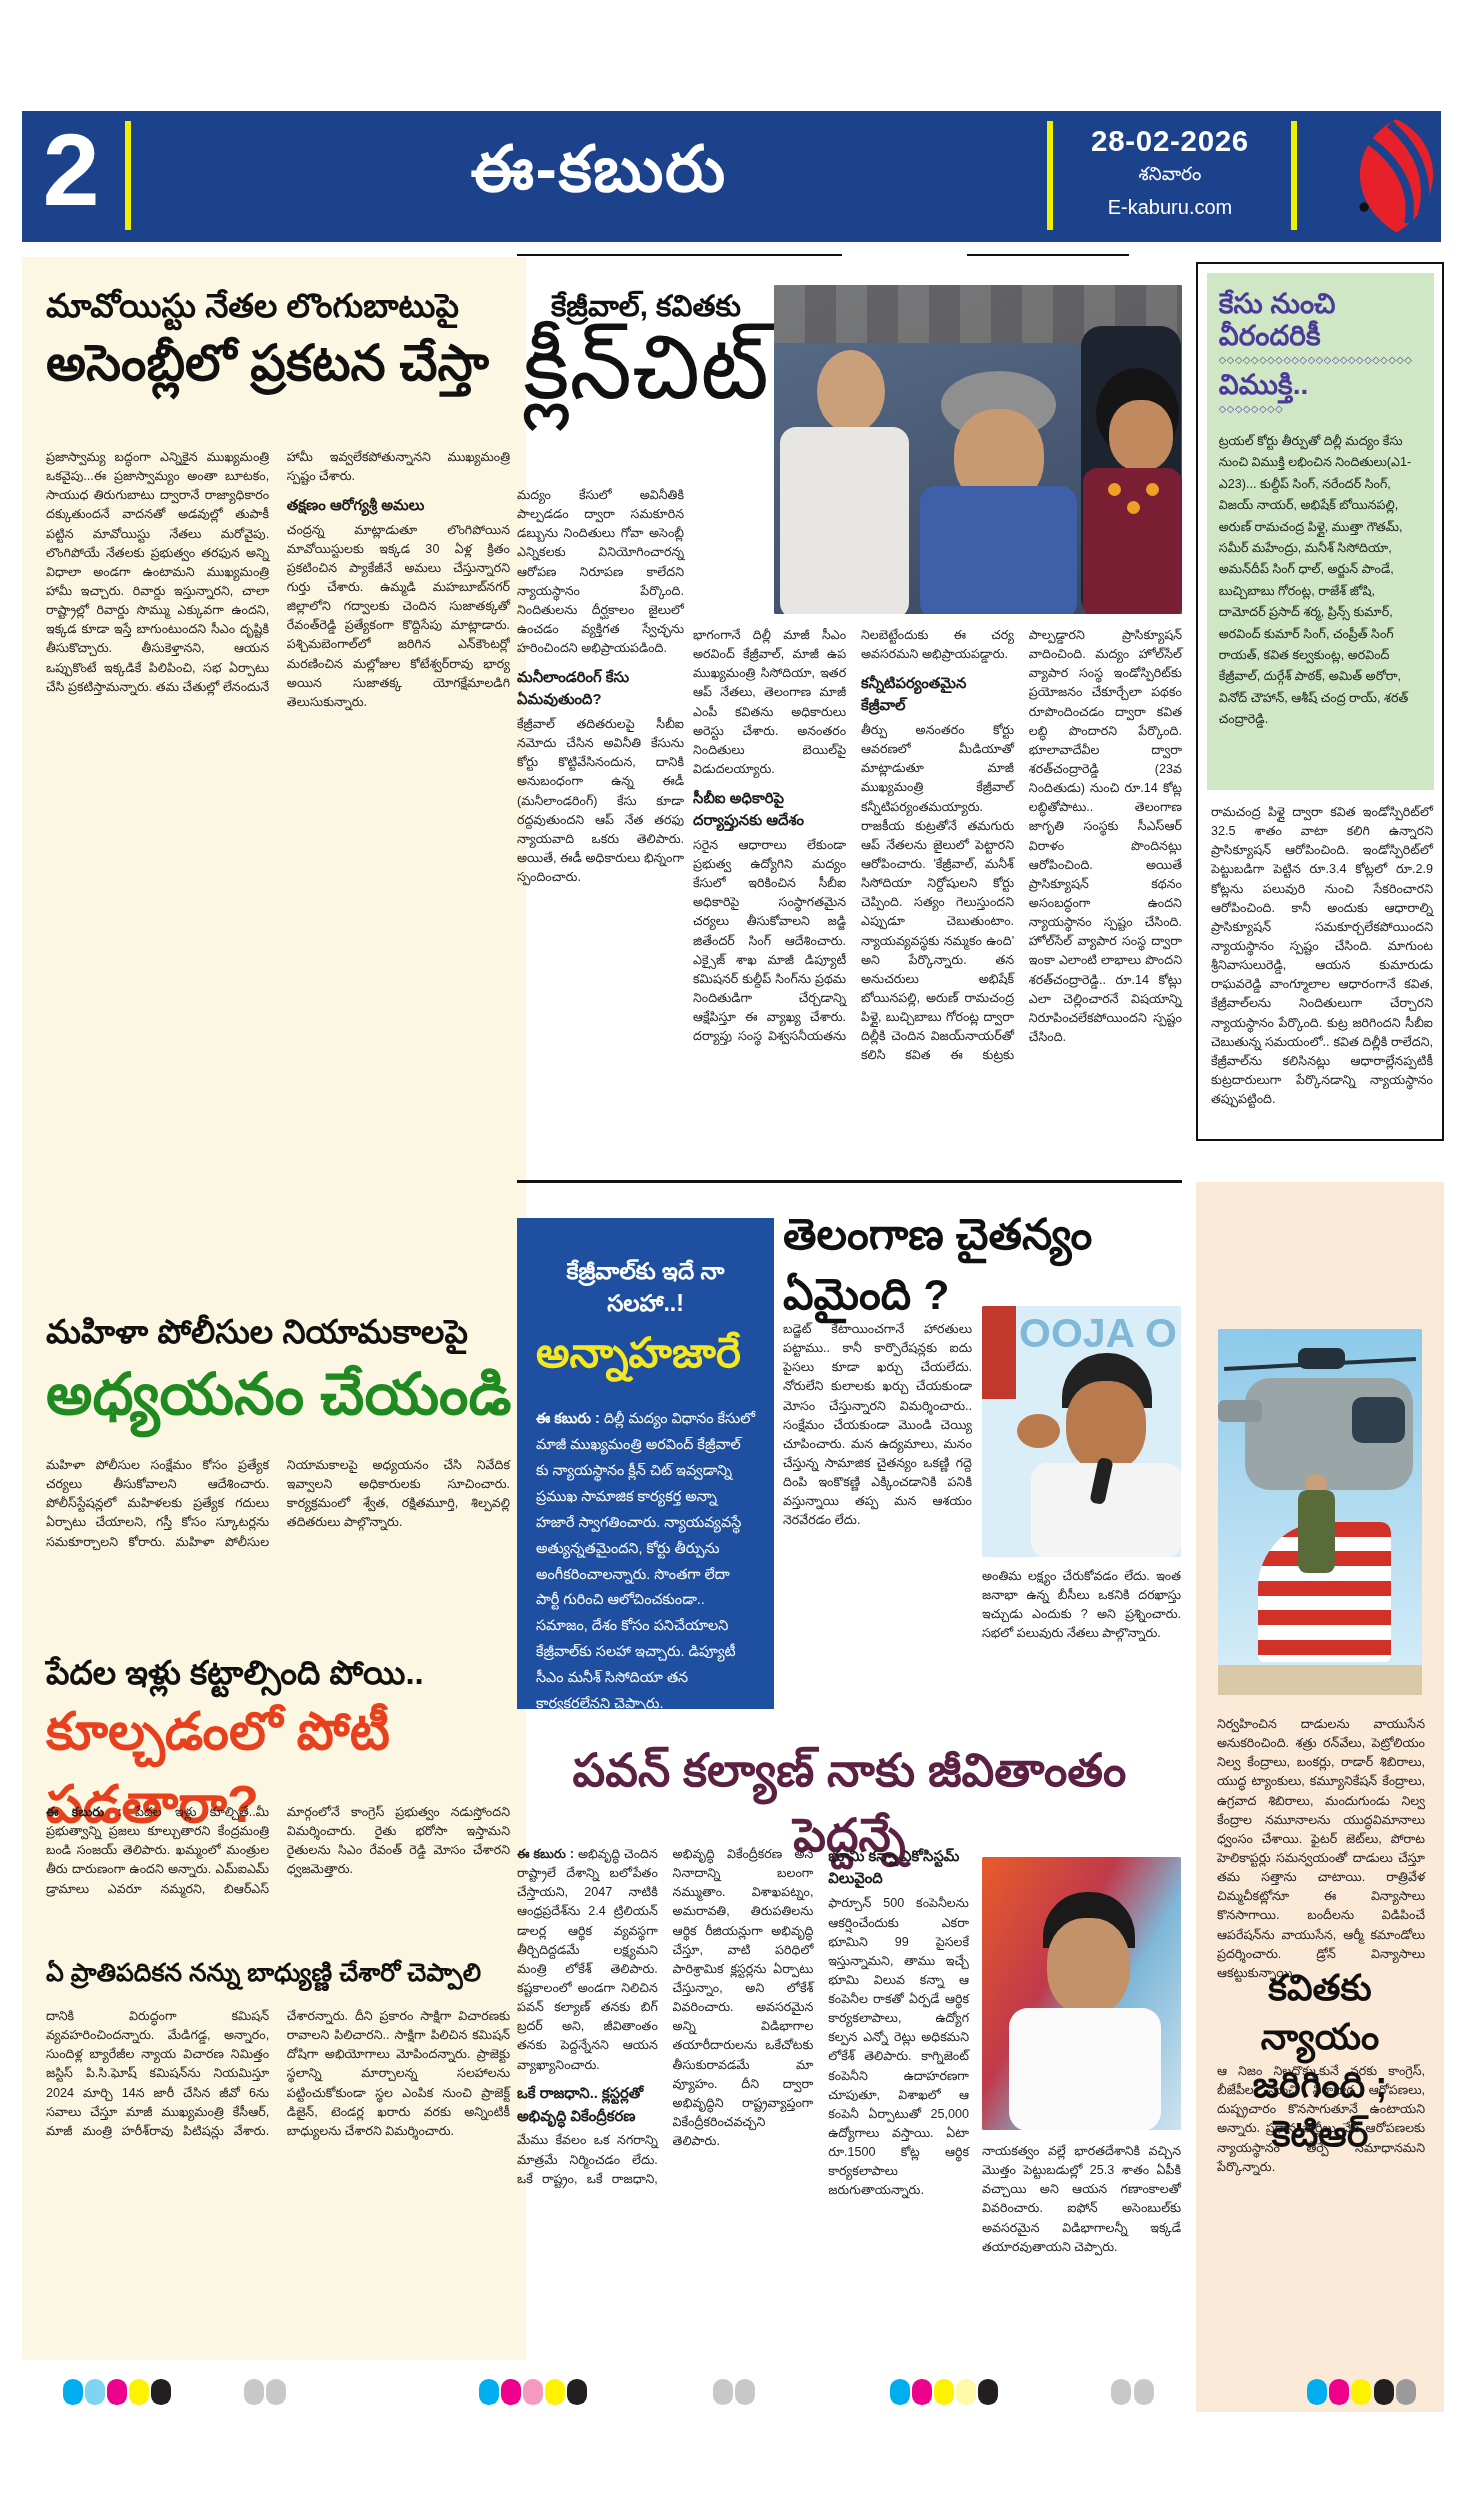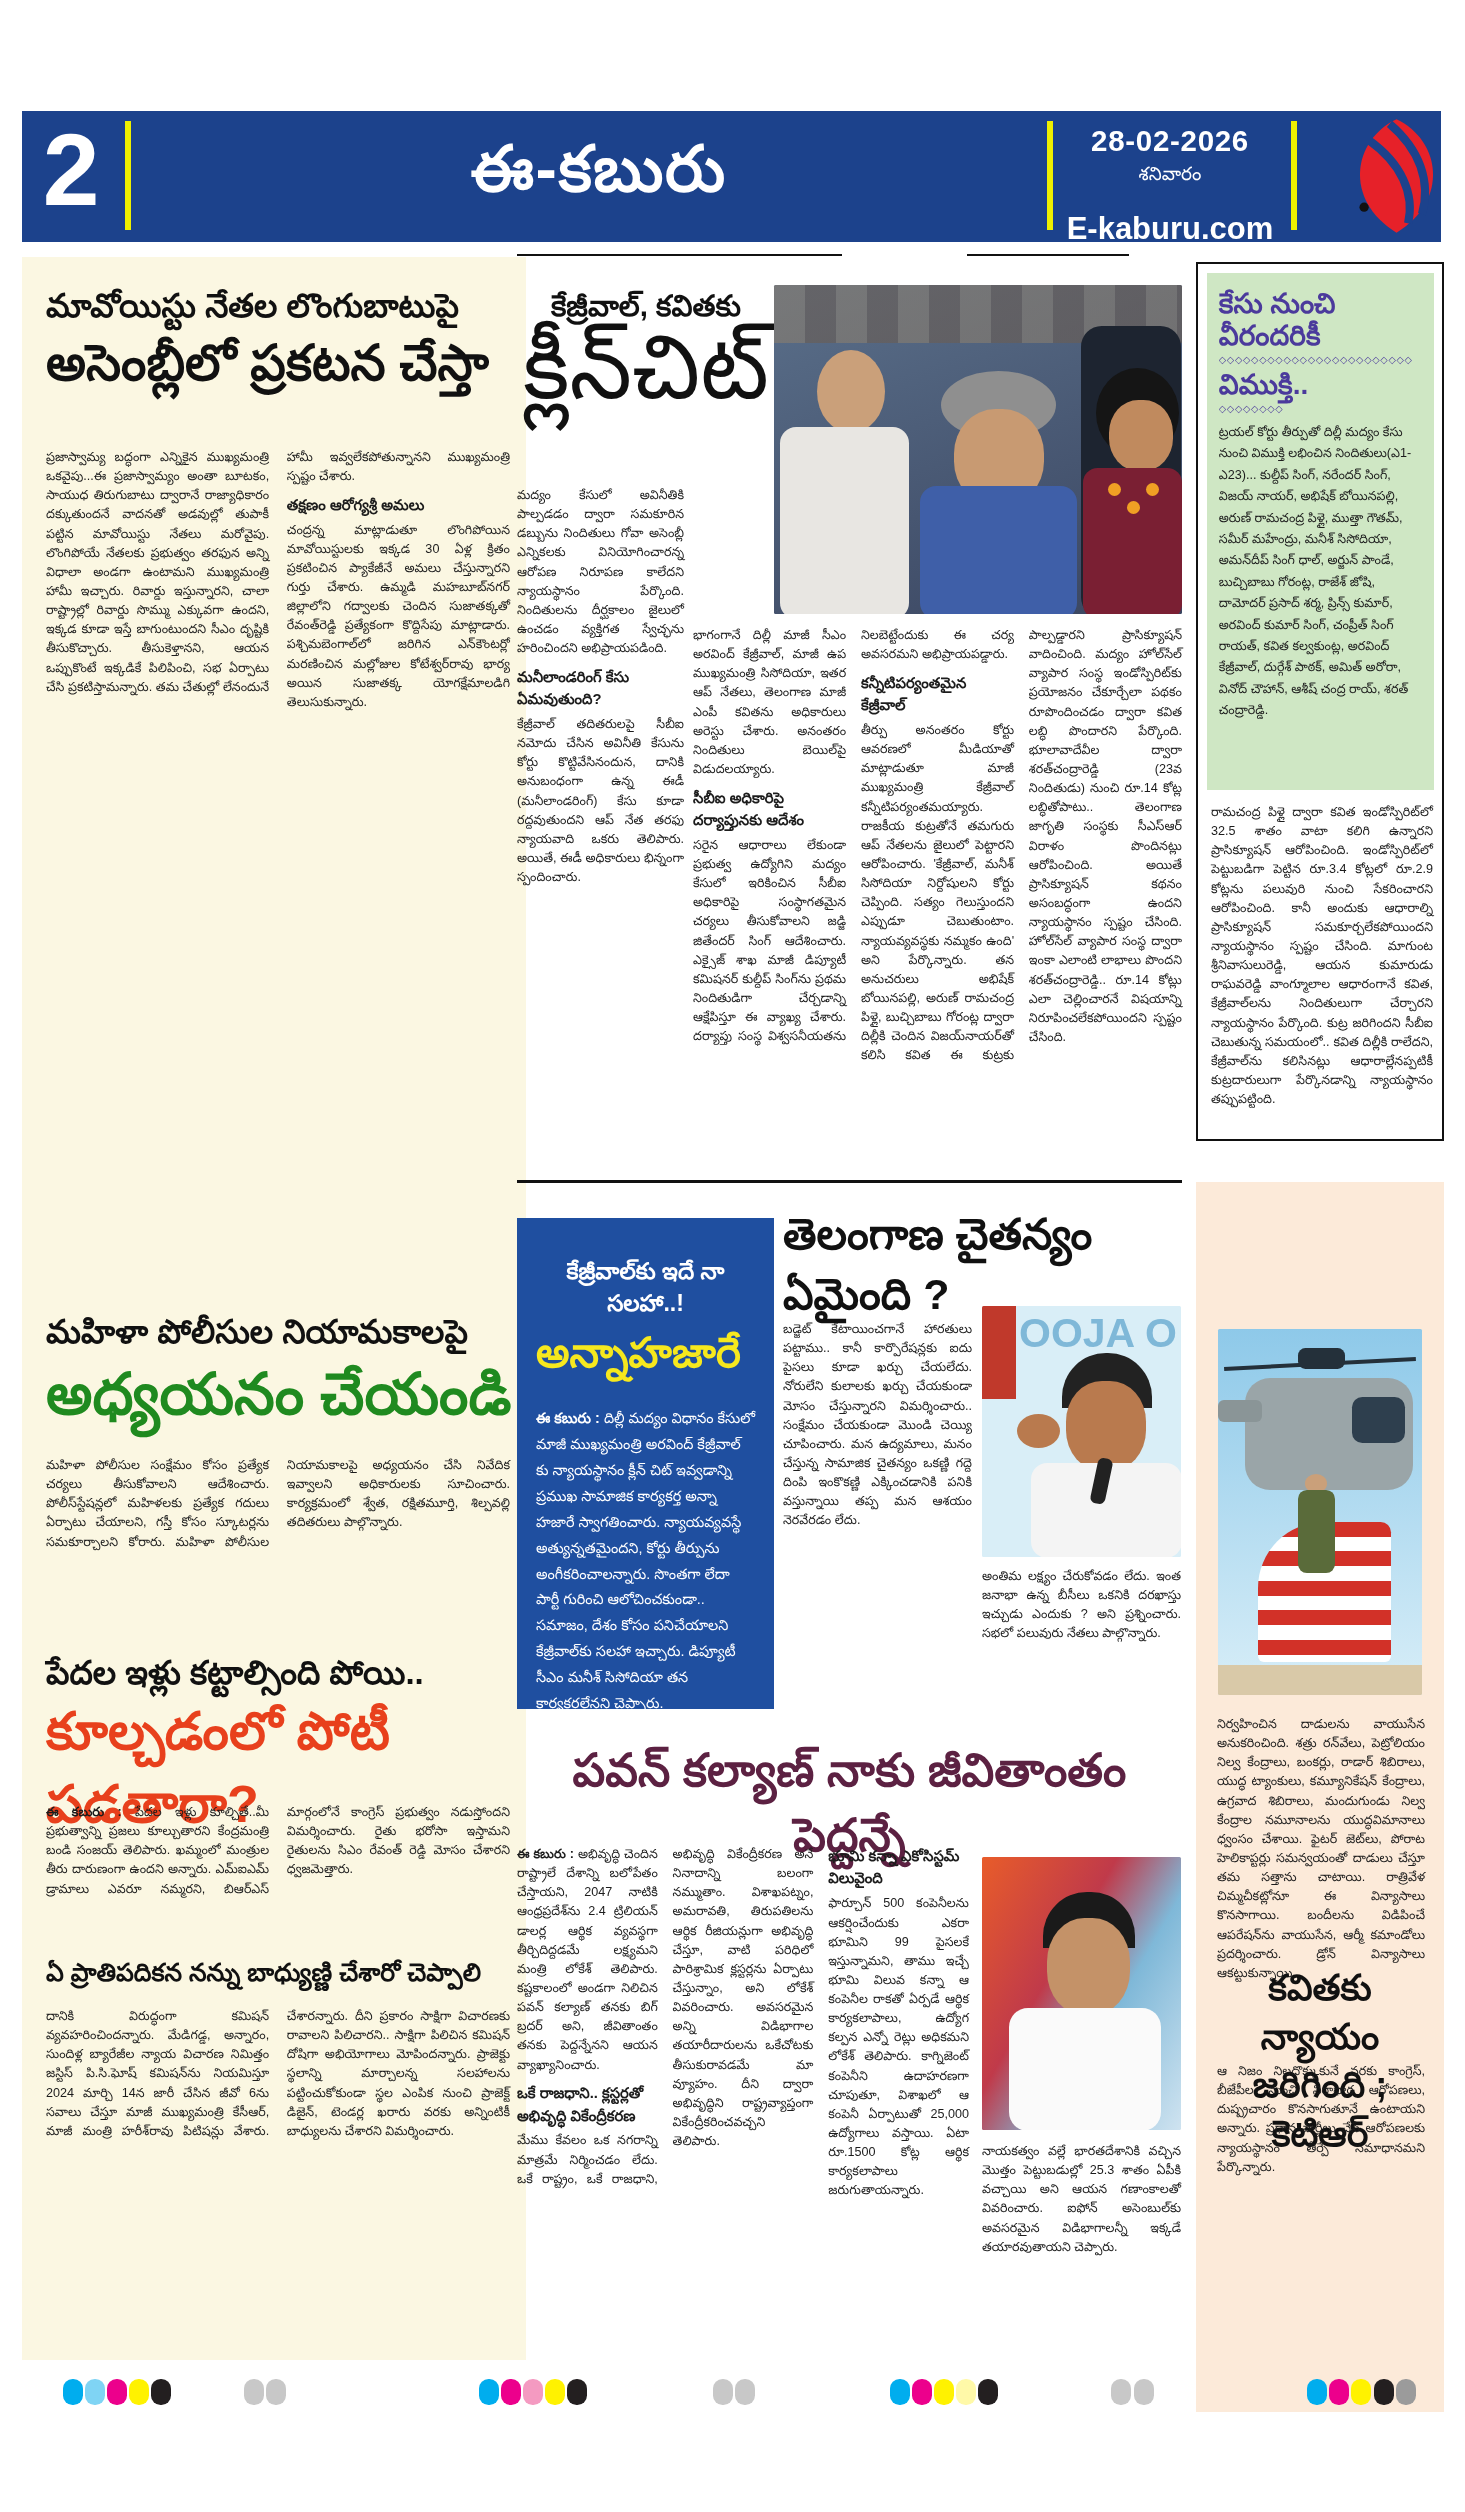"E-kaburu.com" .dateline3 { font-size: 31px -> 20px; font-weight: bold -> normal; margin-top: 22px -> 7px }
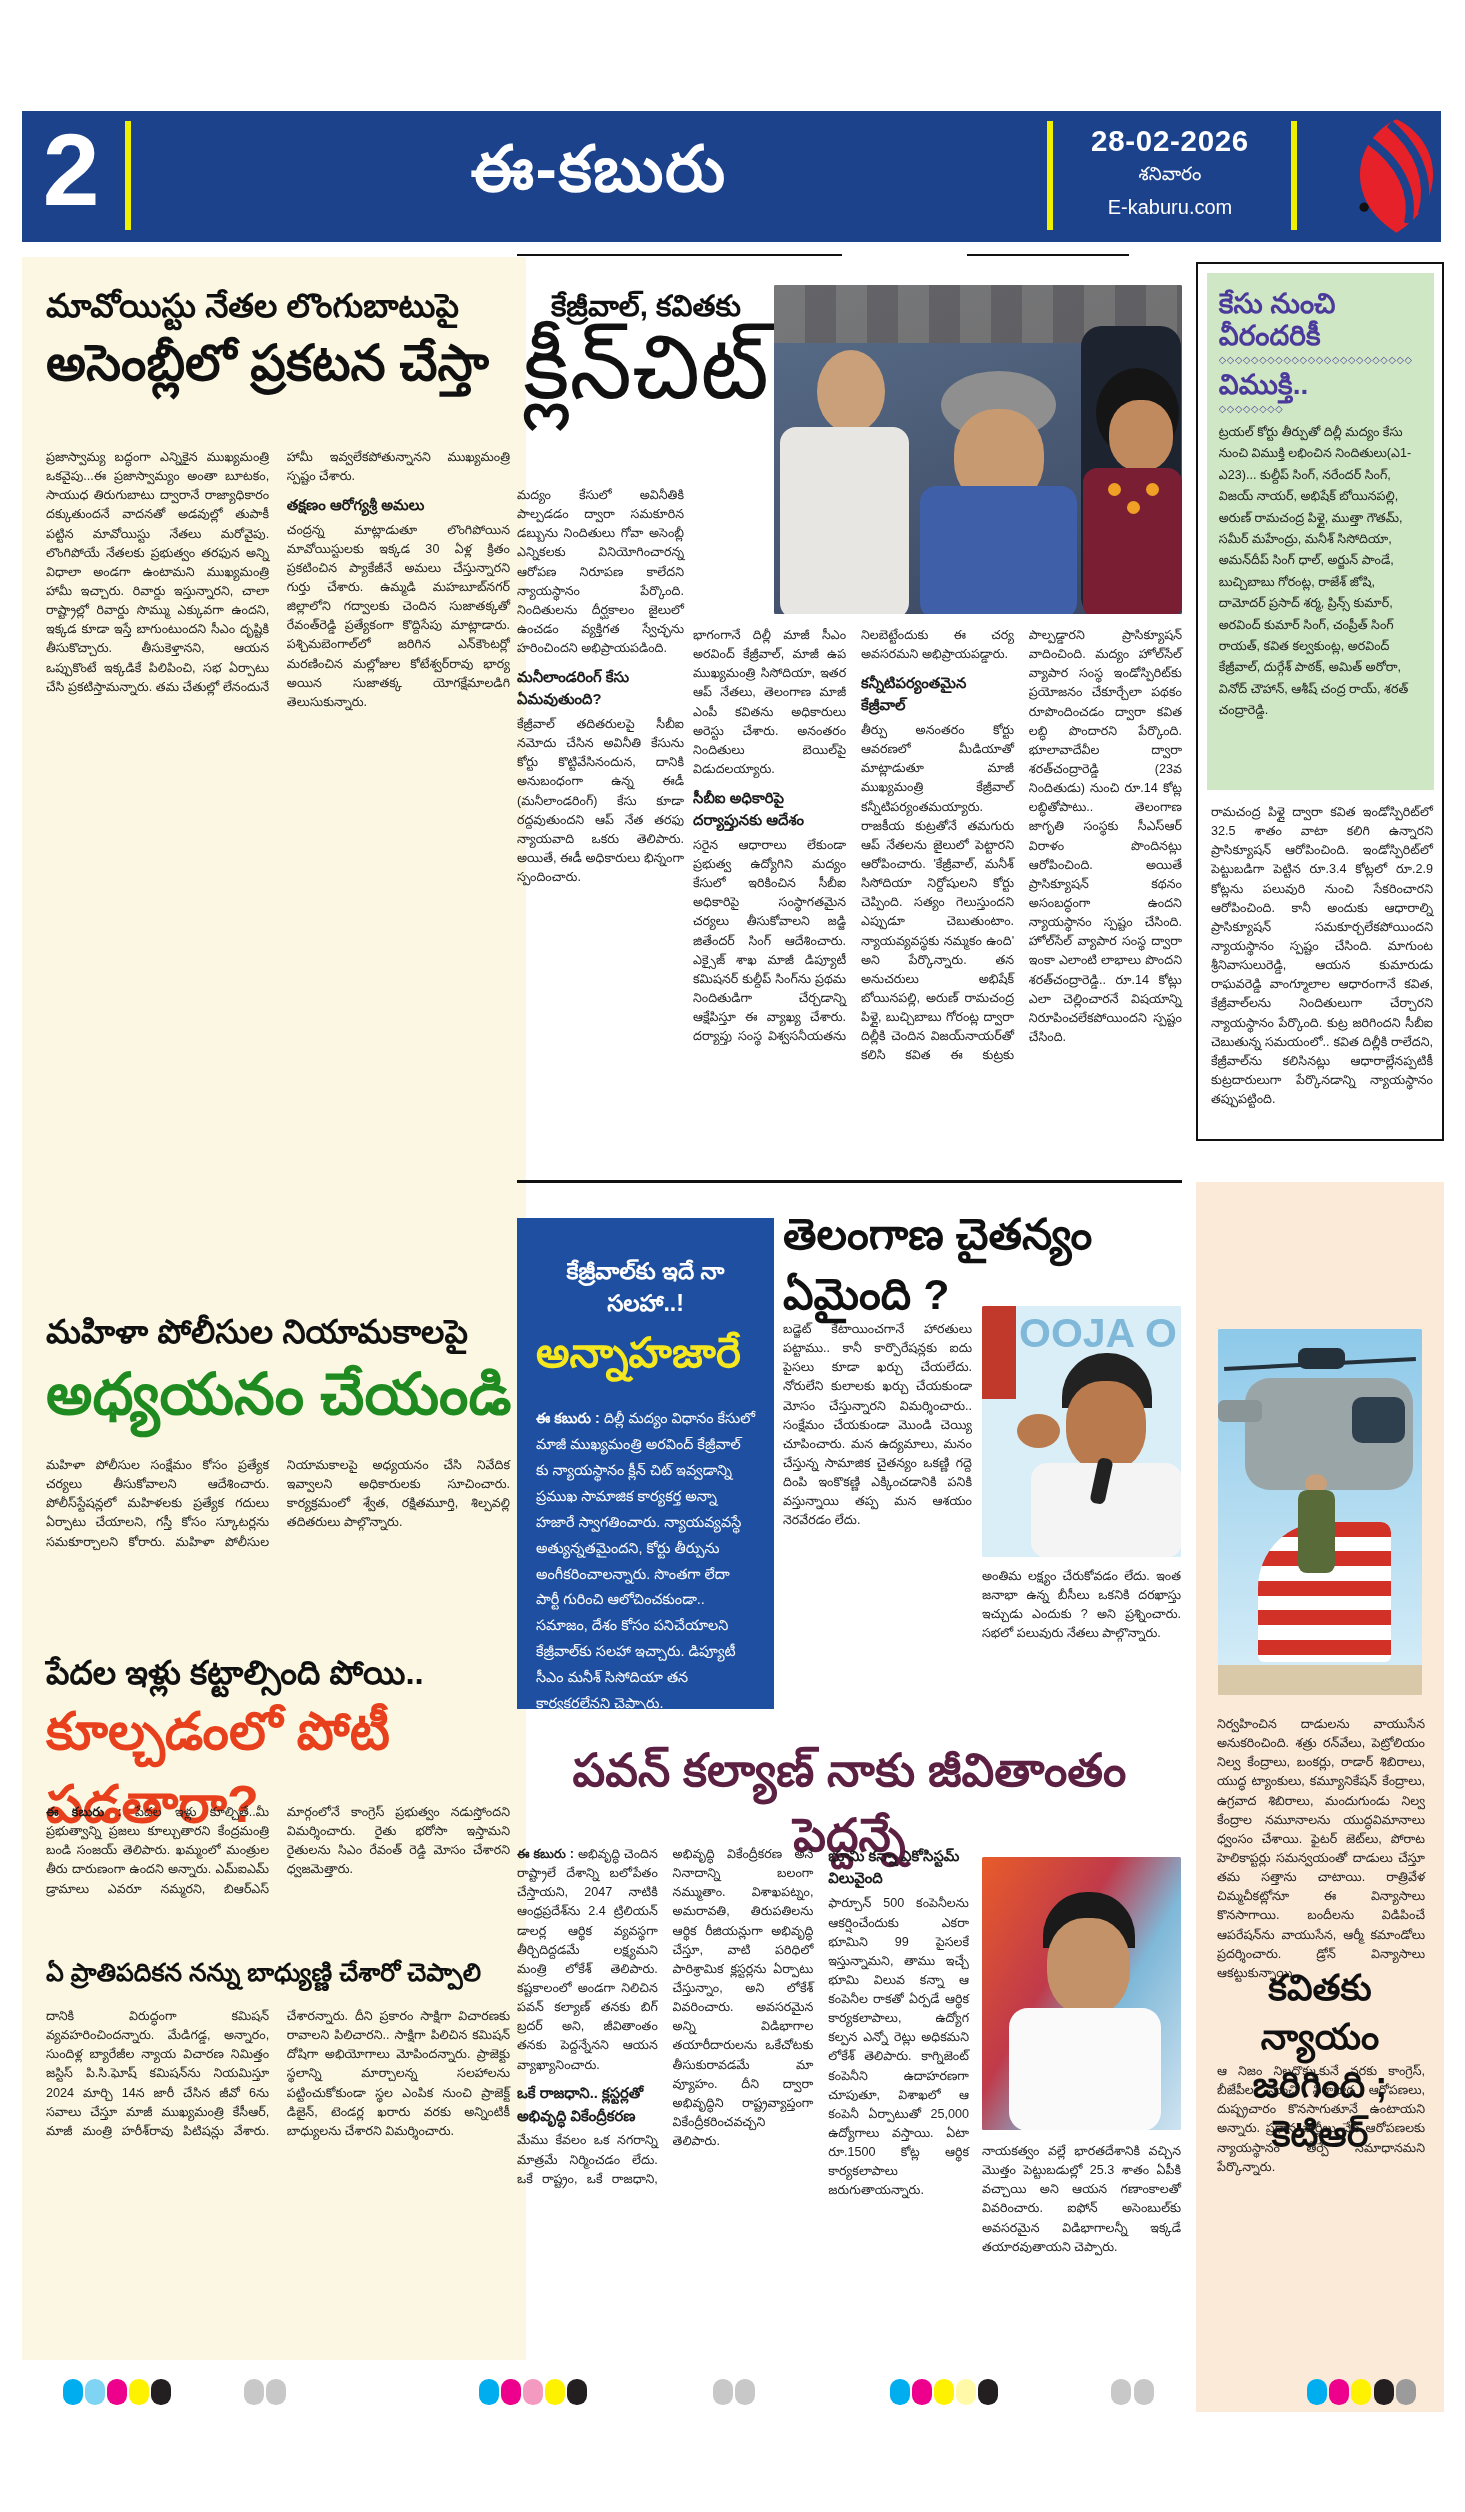"ట్రయల్ కోర్టు తీర్పుతో దిల్లీ మద్యం" .gb-list { margin-top: 8px -> 17px }
